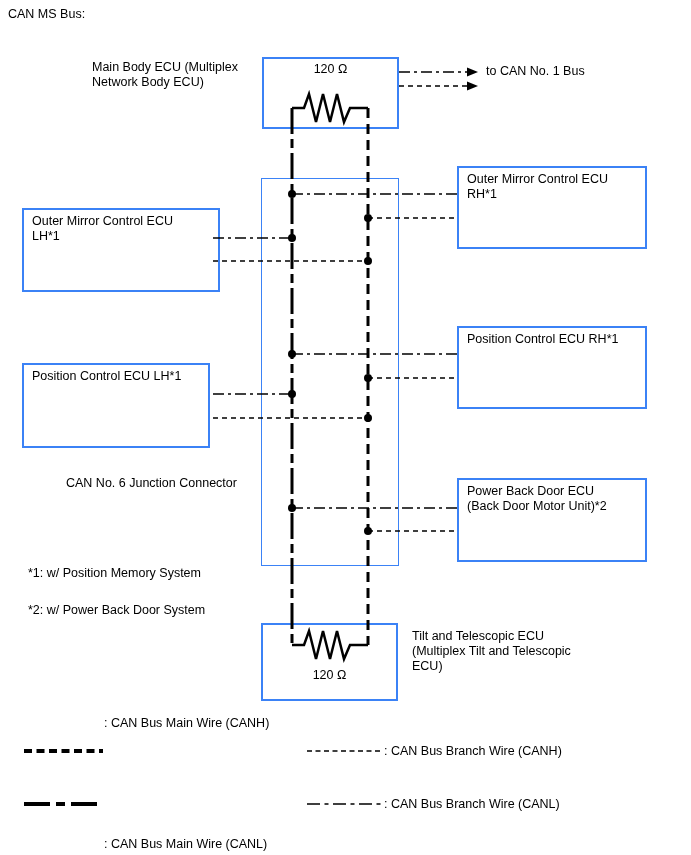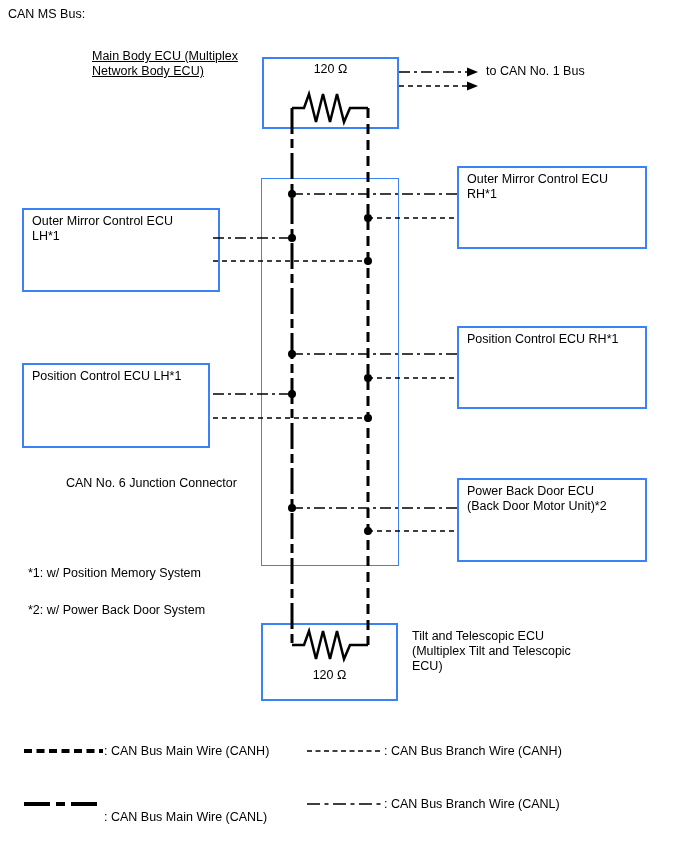"Main Body ECU (Multiplex Network" div.label { text-decoration: underline -> none; top: 49px -> 60px }
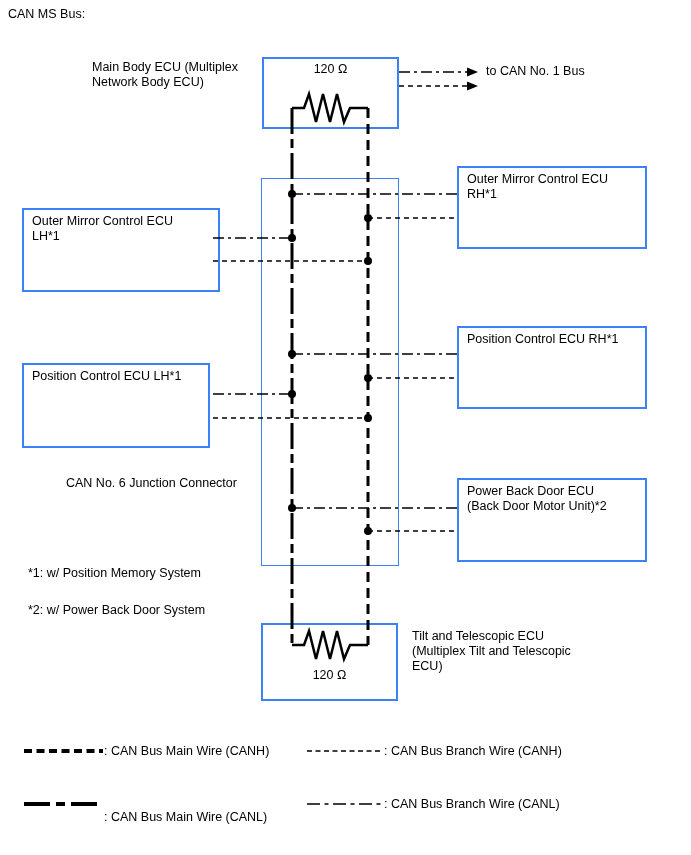": CAN Bus Main Wire (CANH)" div.label { top: 744px -> 716px }
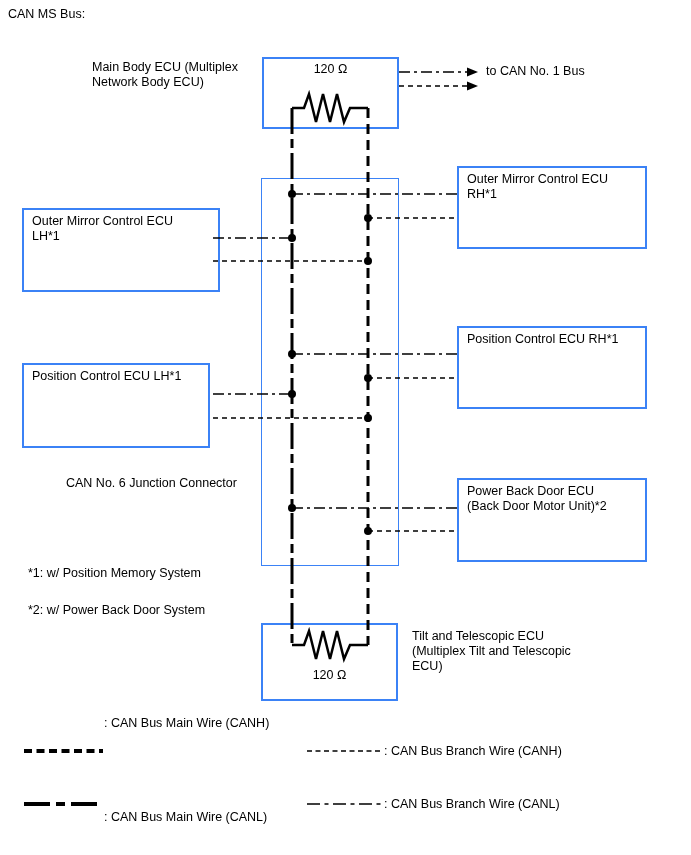": CAN Bus Main Wire (CANL)" div.label { top: 810px -> 837px }
